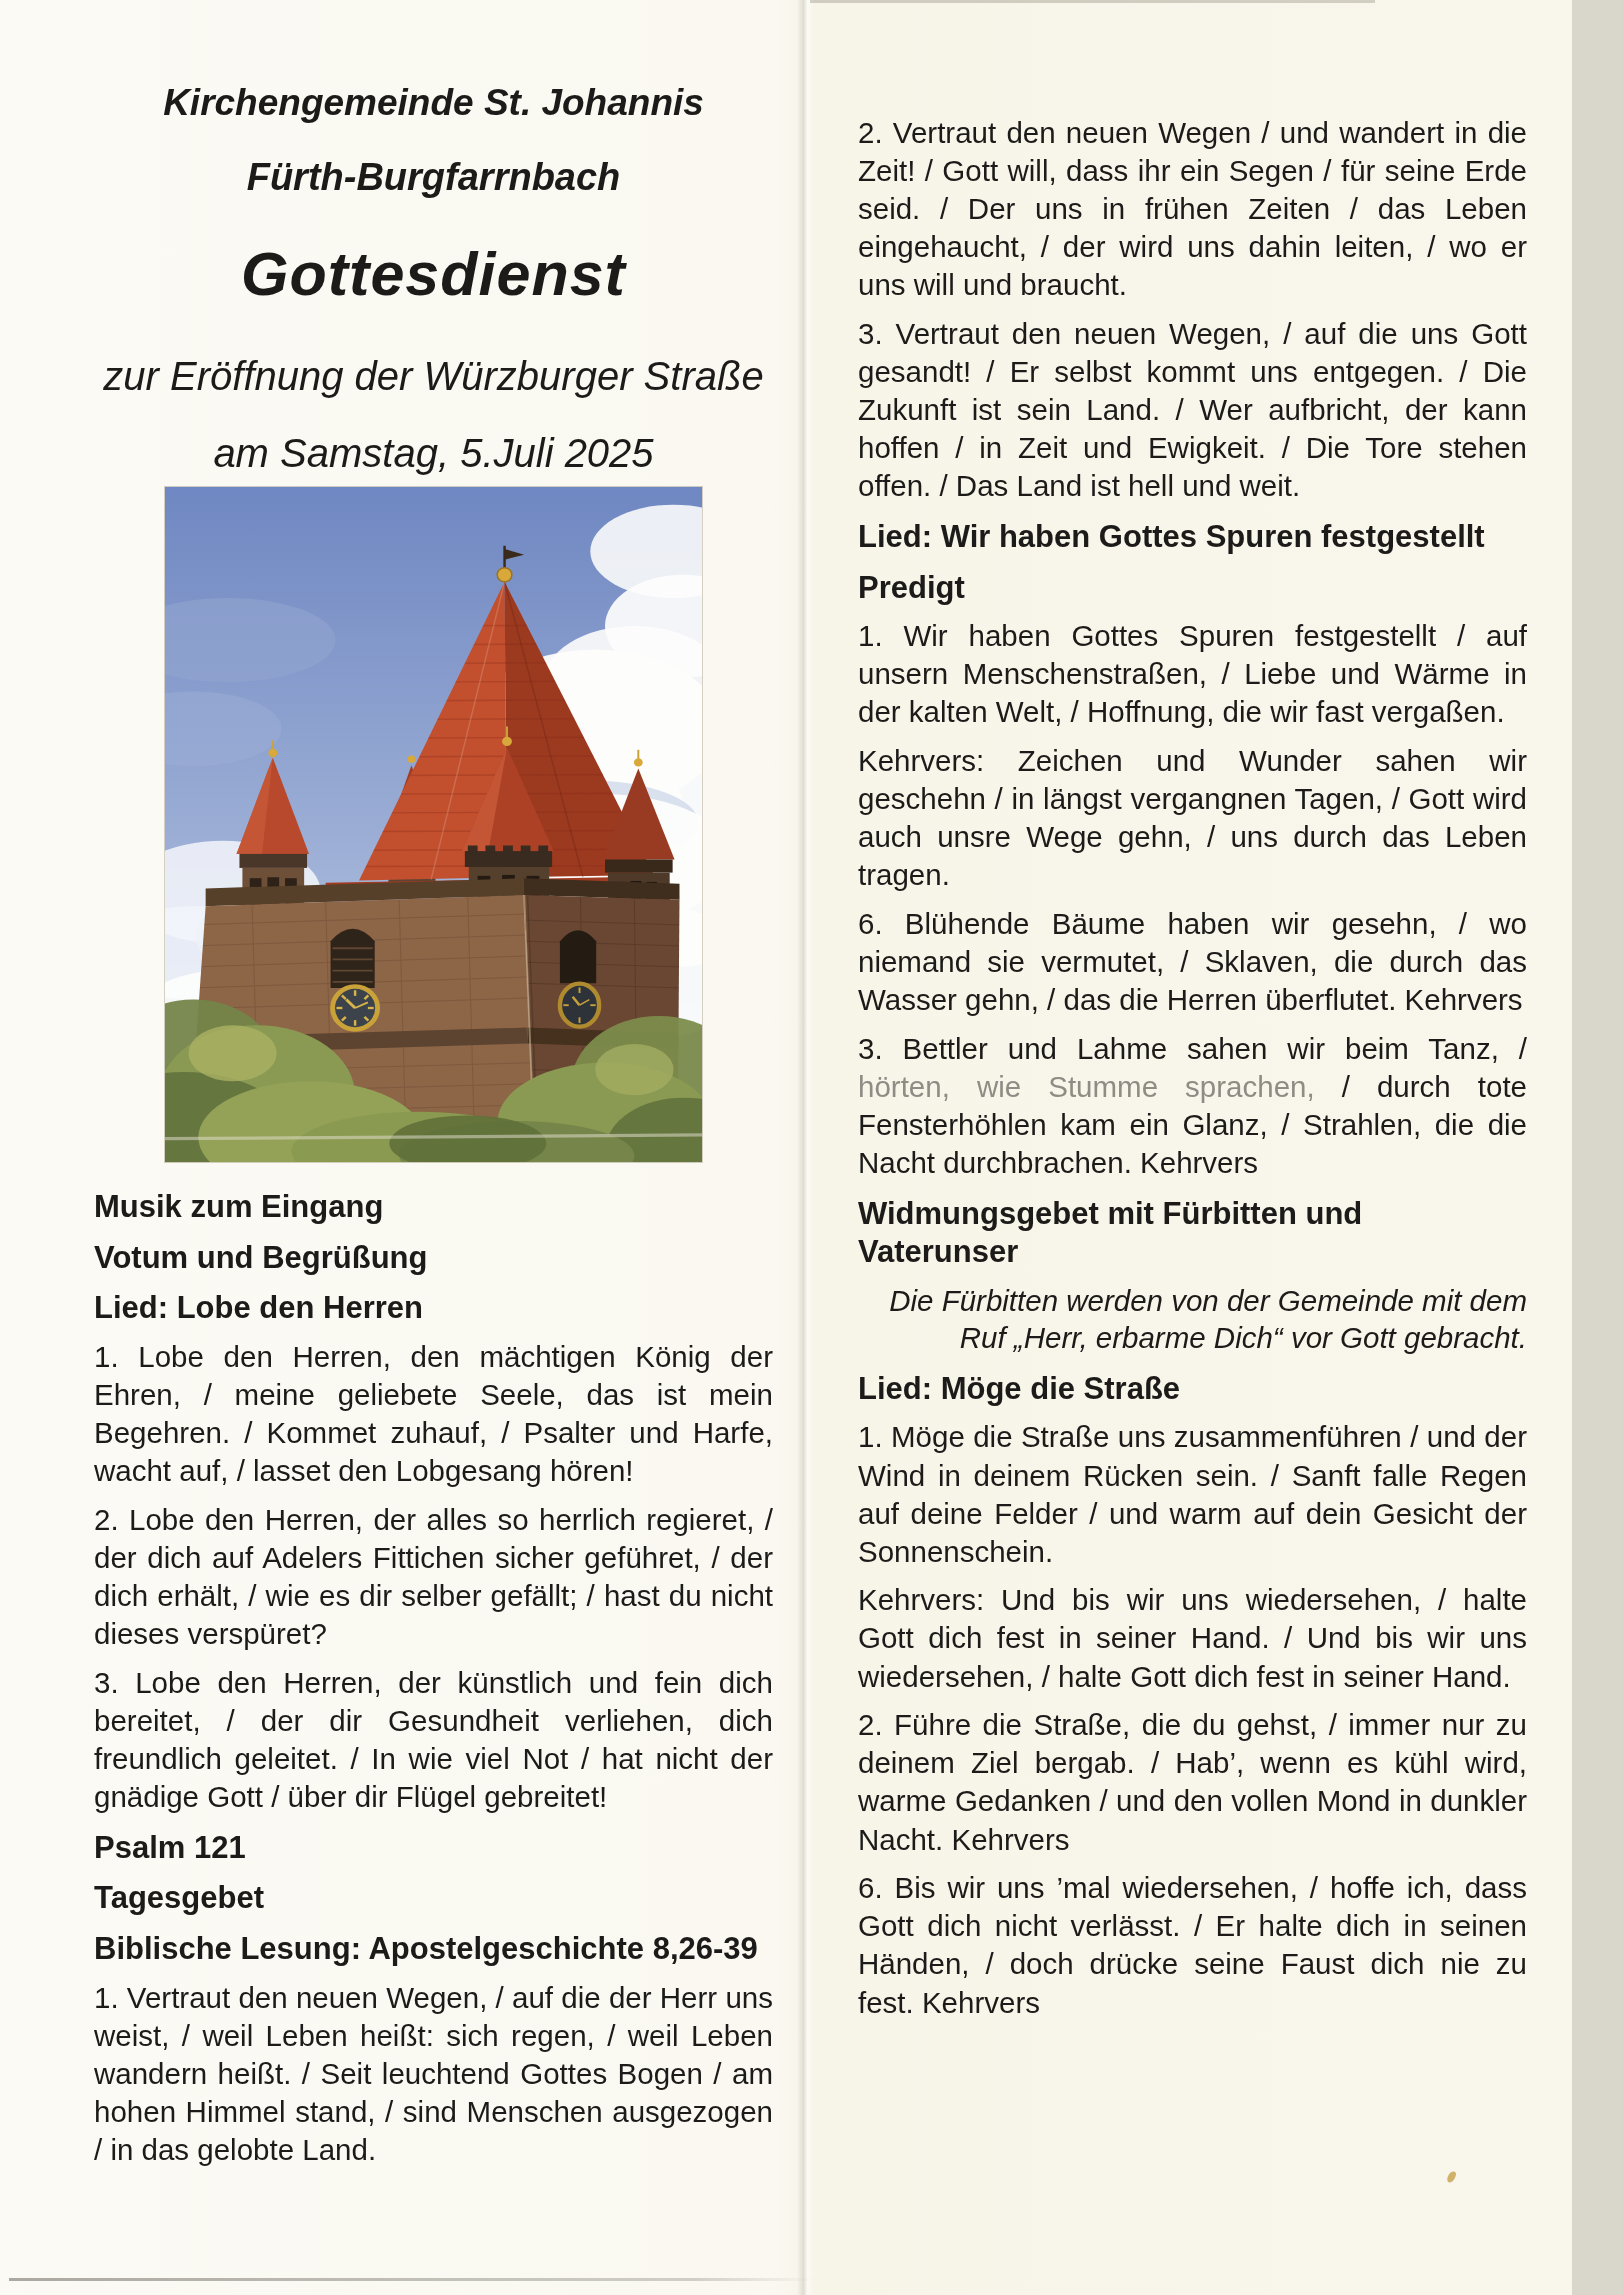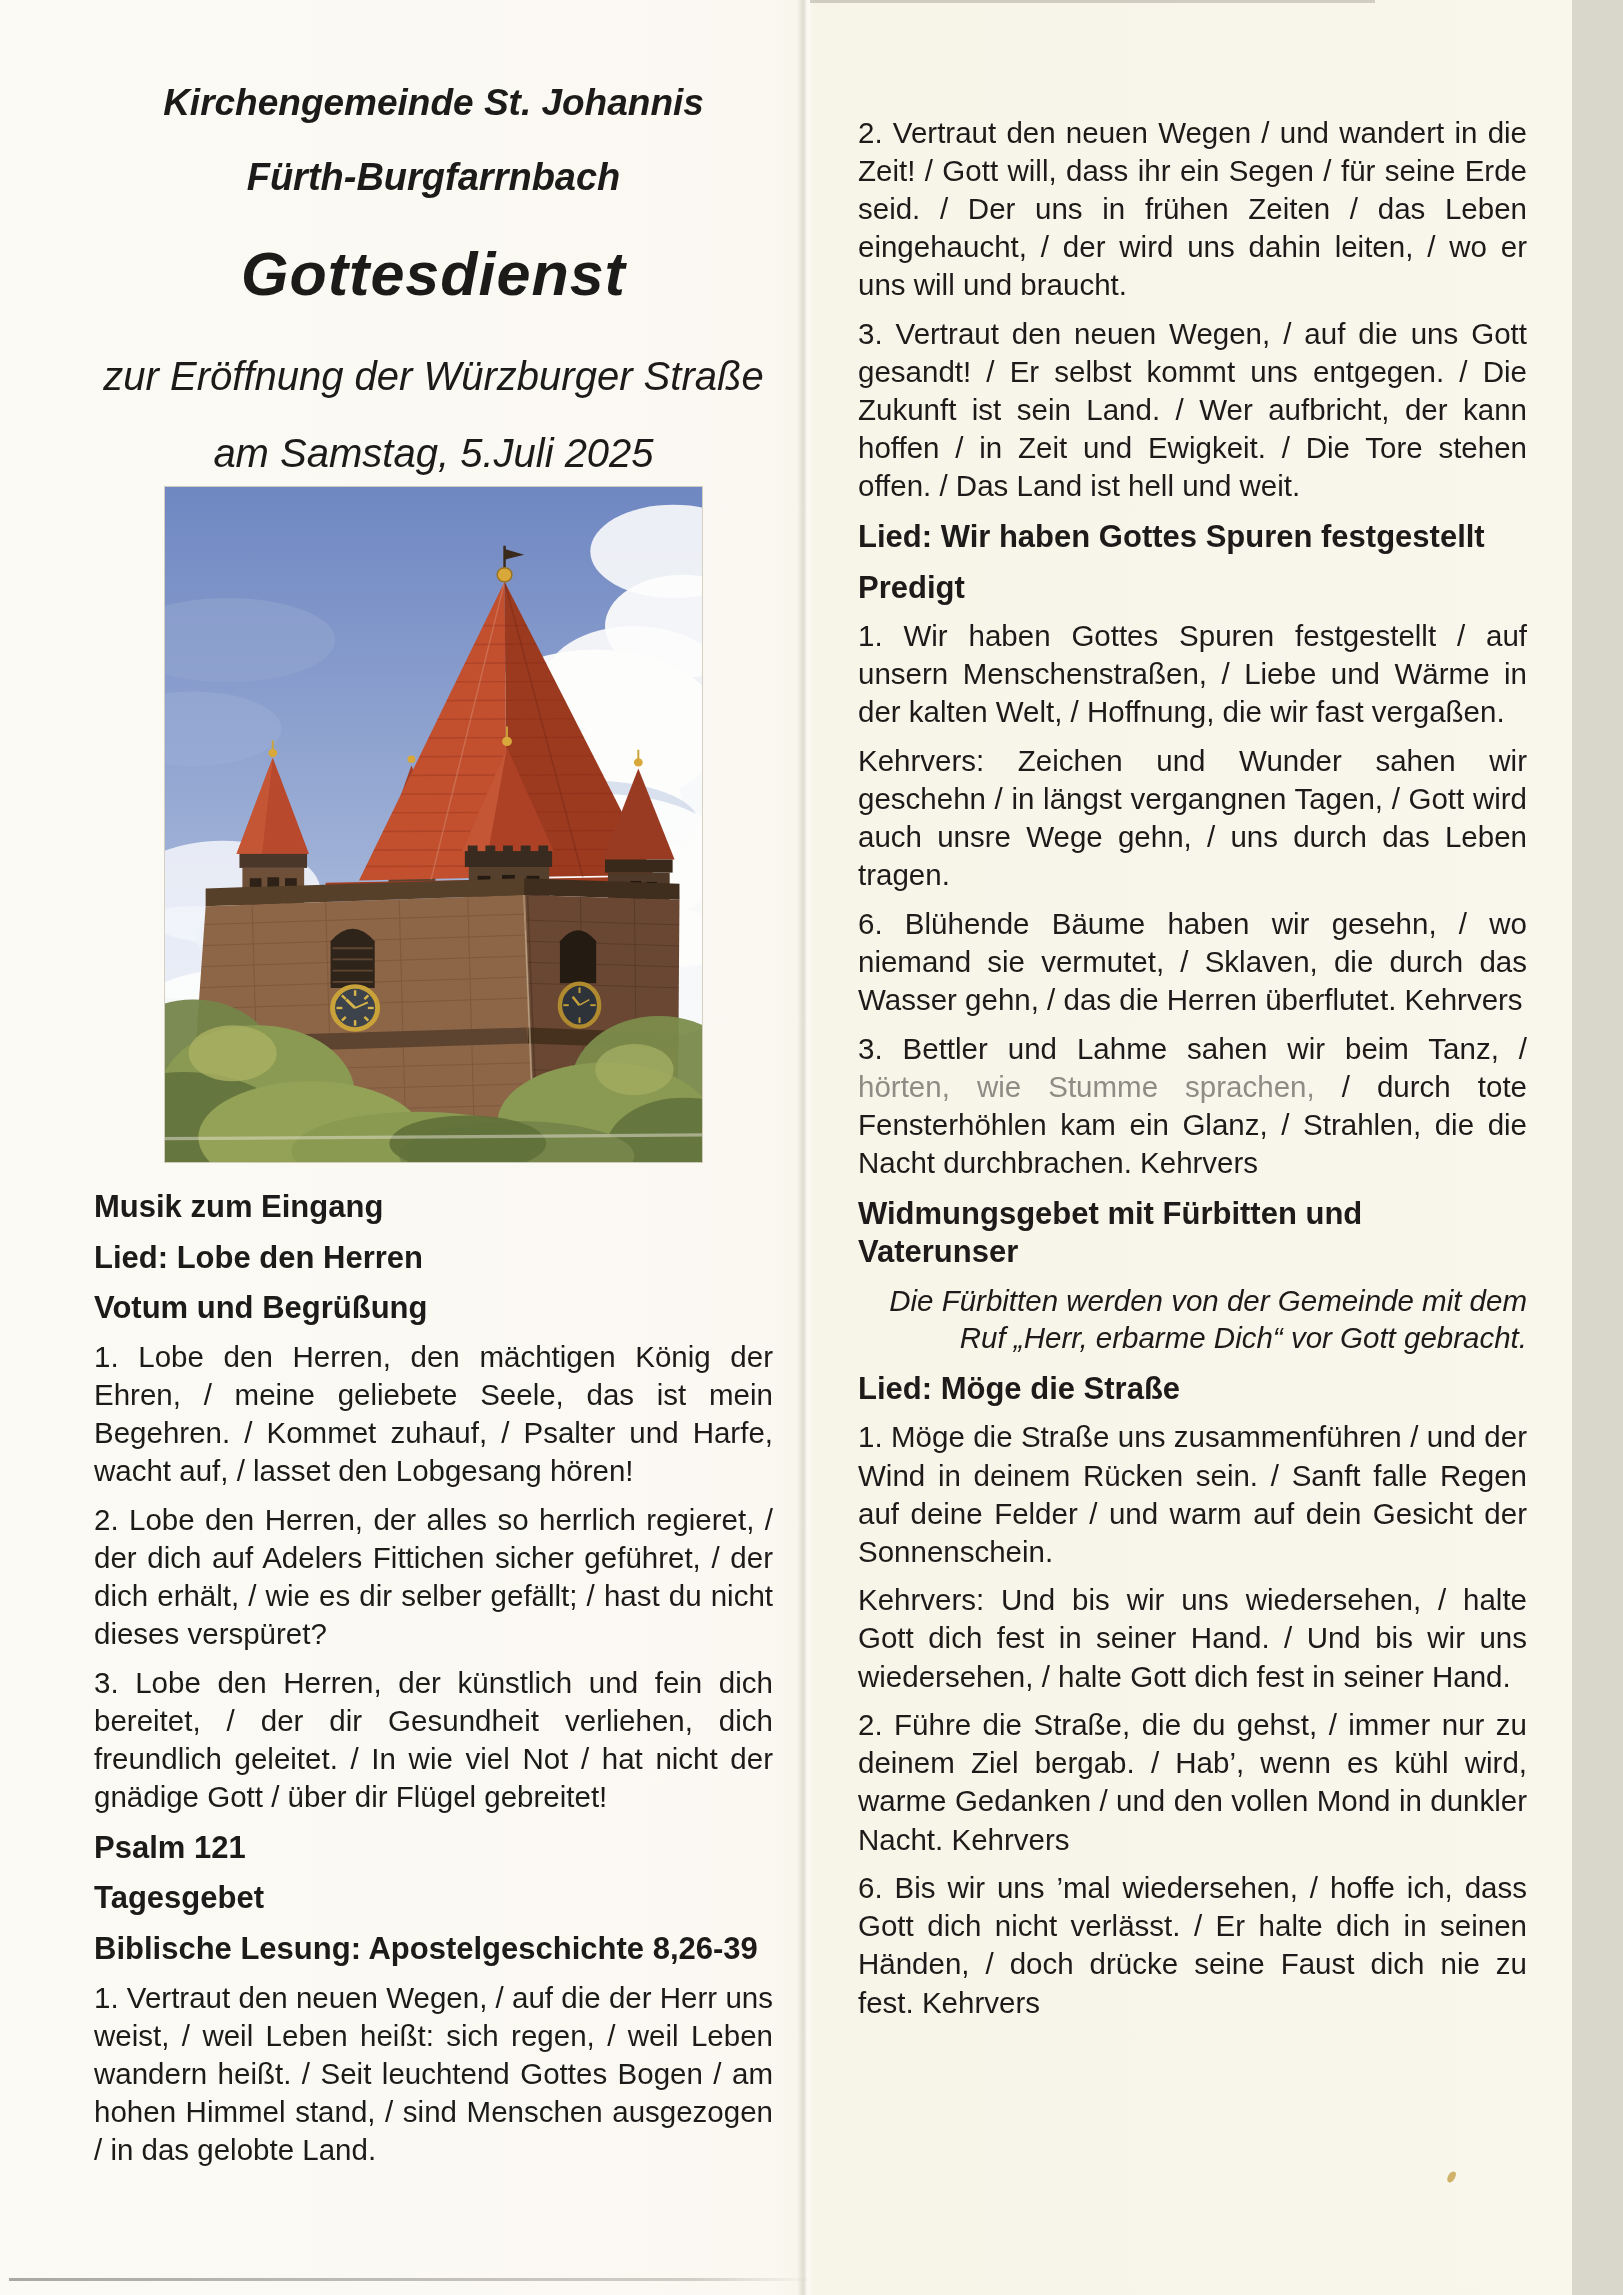"Lied: Lobe den Herren" div.h { order: before "Votum und Begrüßung" -> after "Votum und Begrüßung" }
